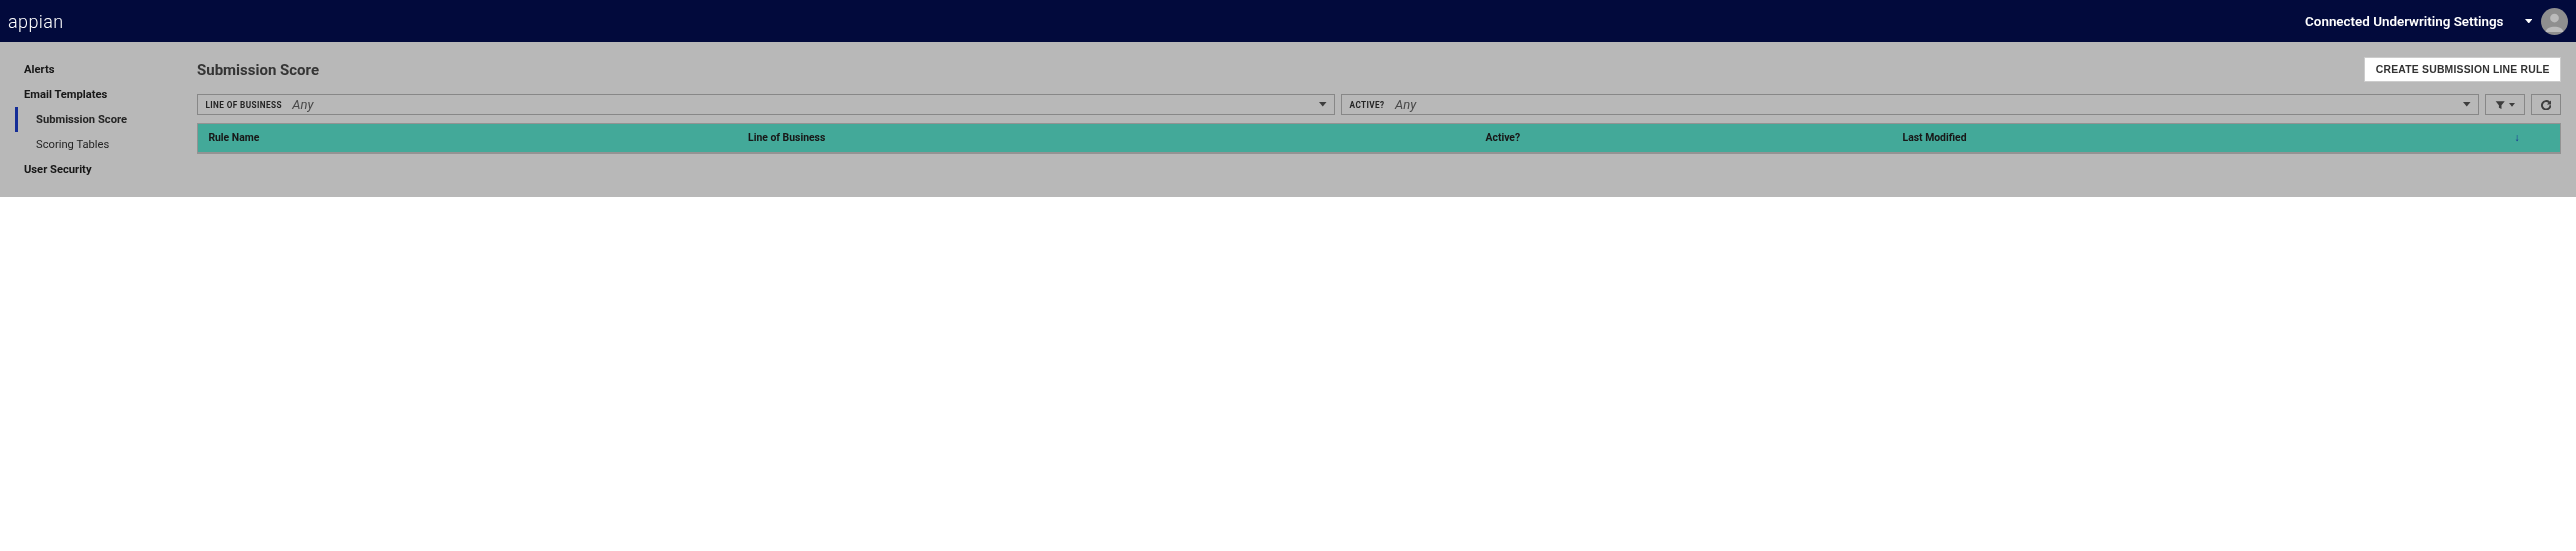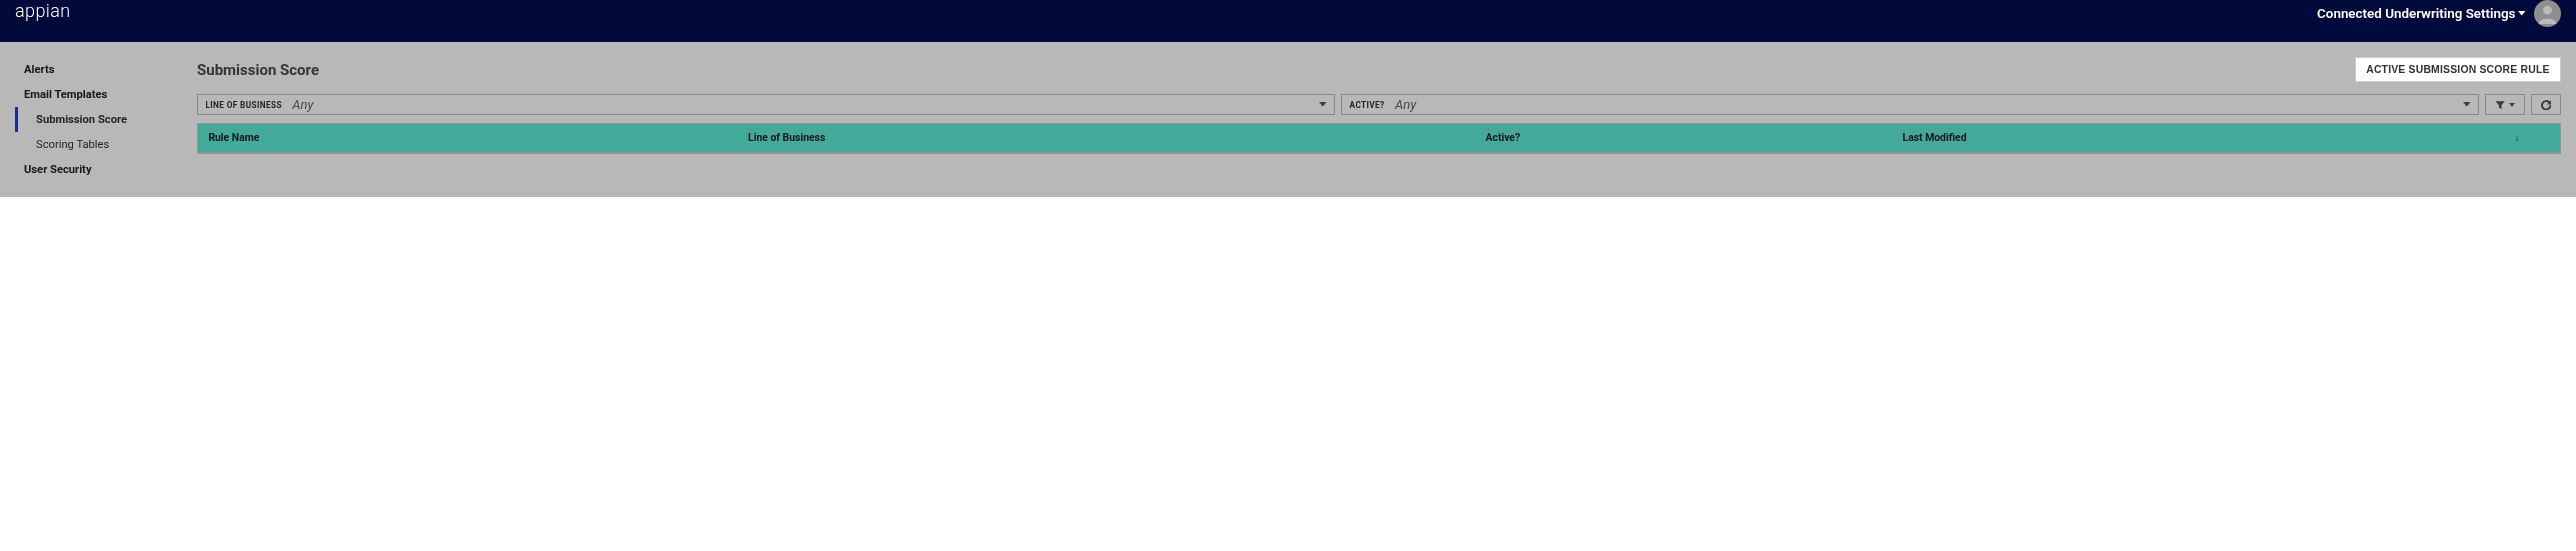"appian" .header { align-items: flex-start -> center; padding: 0 15px -> 0 8px }
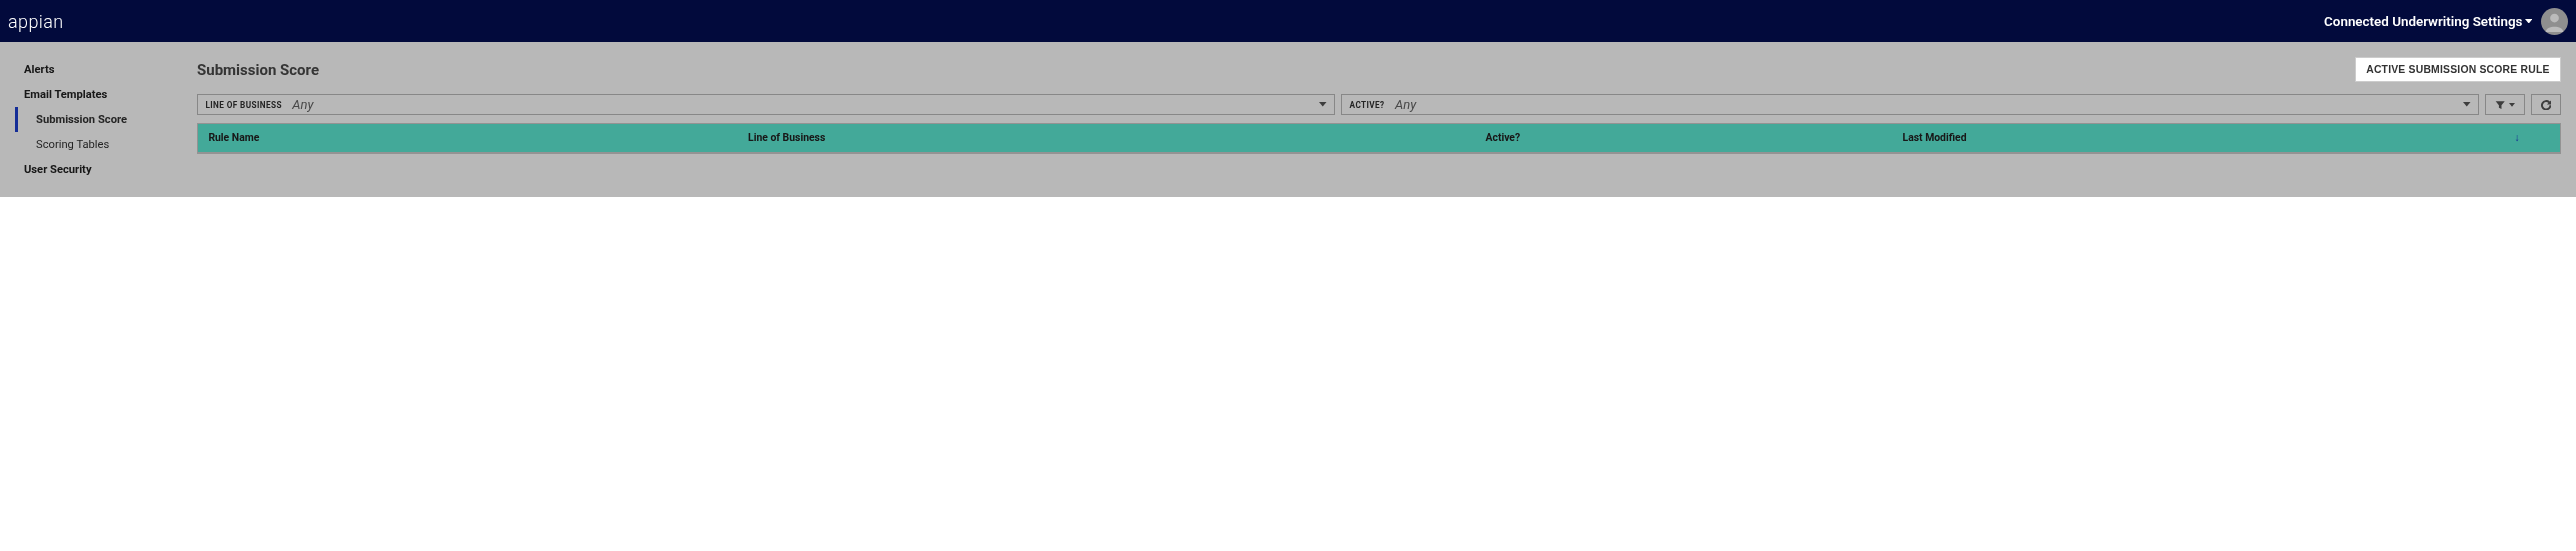"Connected Underwriting Settings" .header-link { gap: 2px -> 21px }
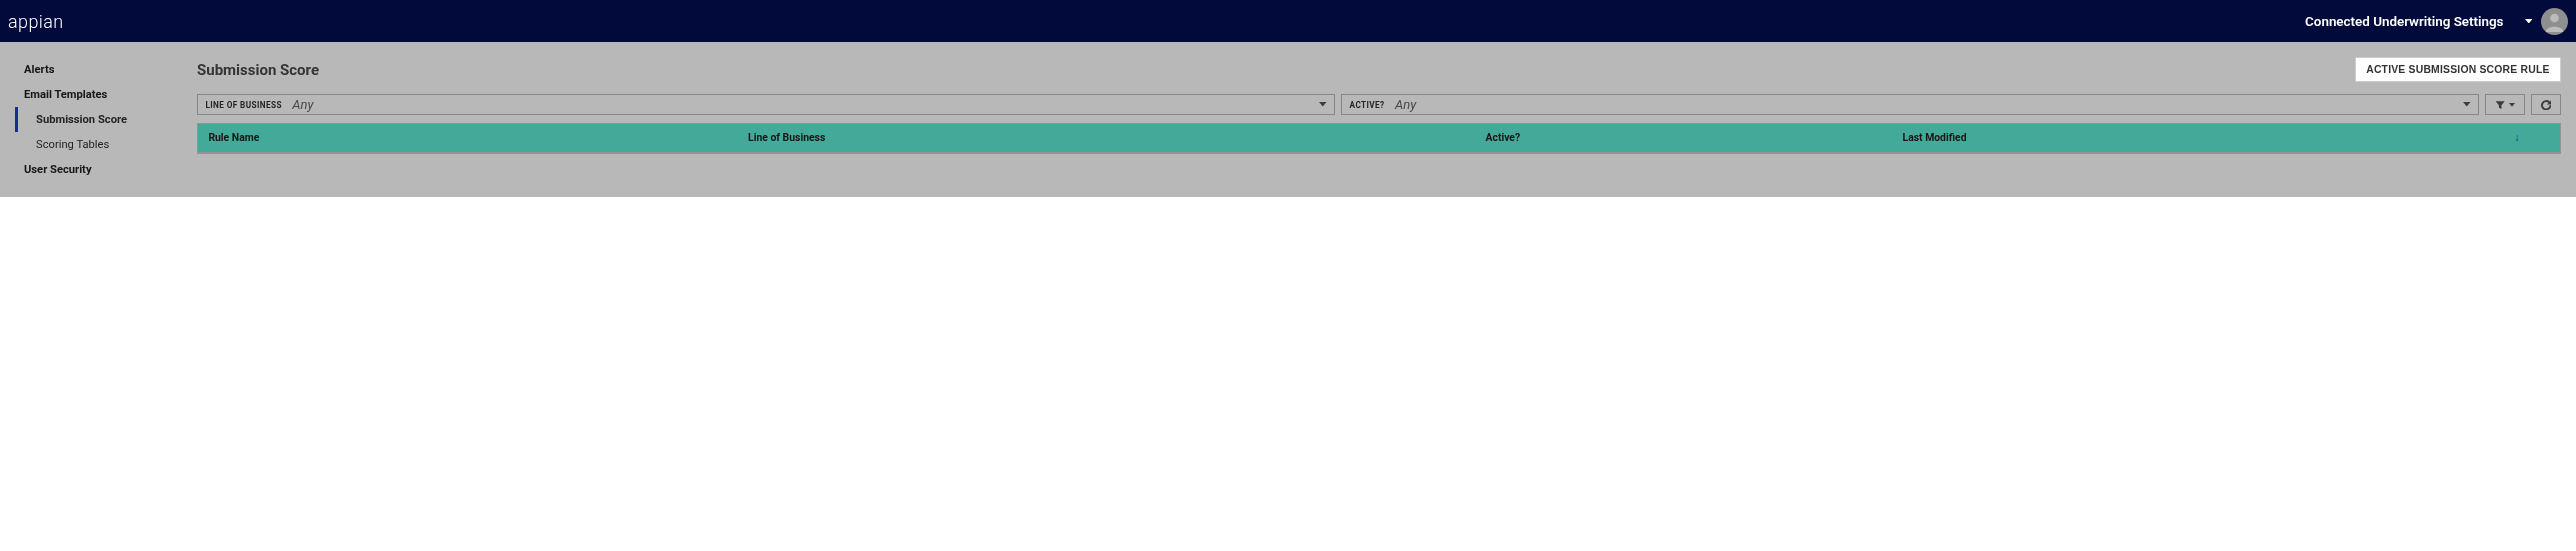"ACTIVE SUBMISSION SCORE RULE" button.create-btn { text: ACTIVE SUBMISSION SCORE -> CREATE SUBMISSION LINE }
